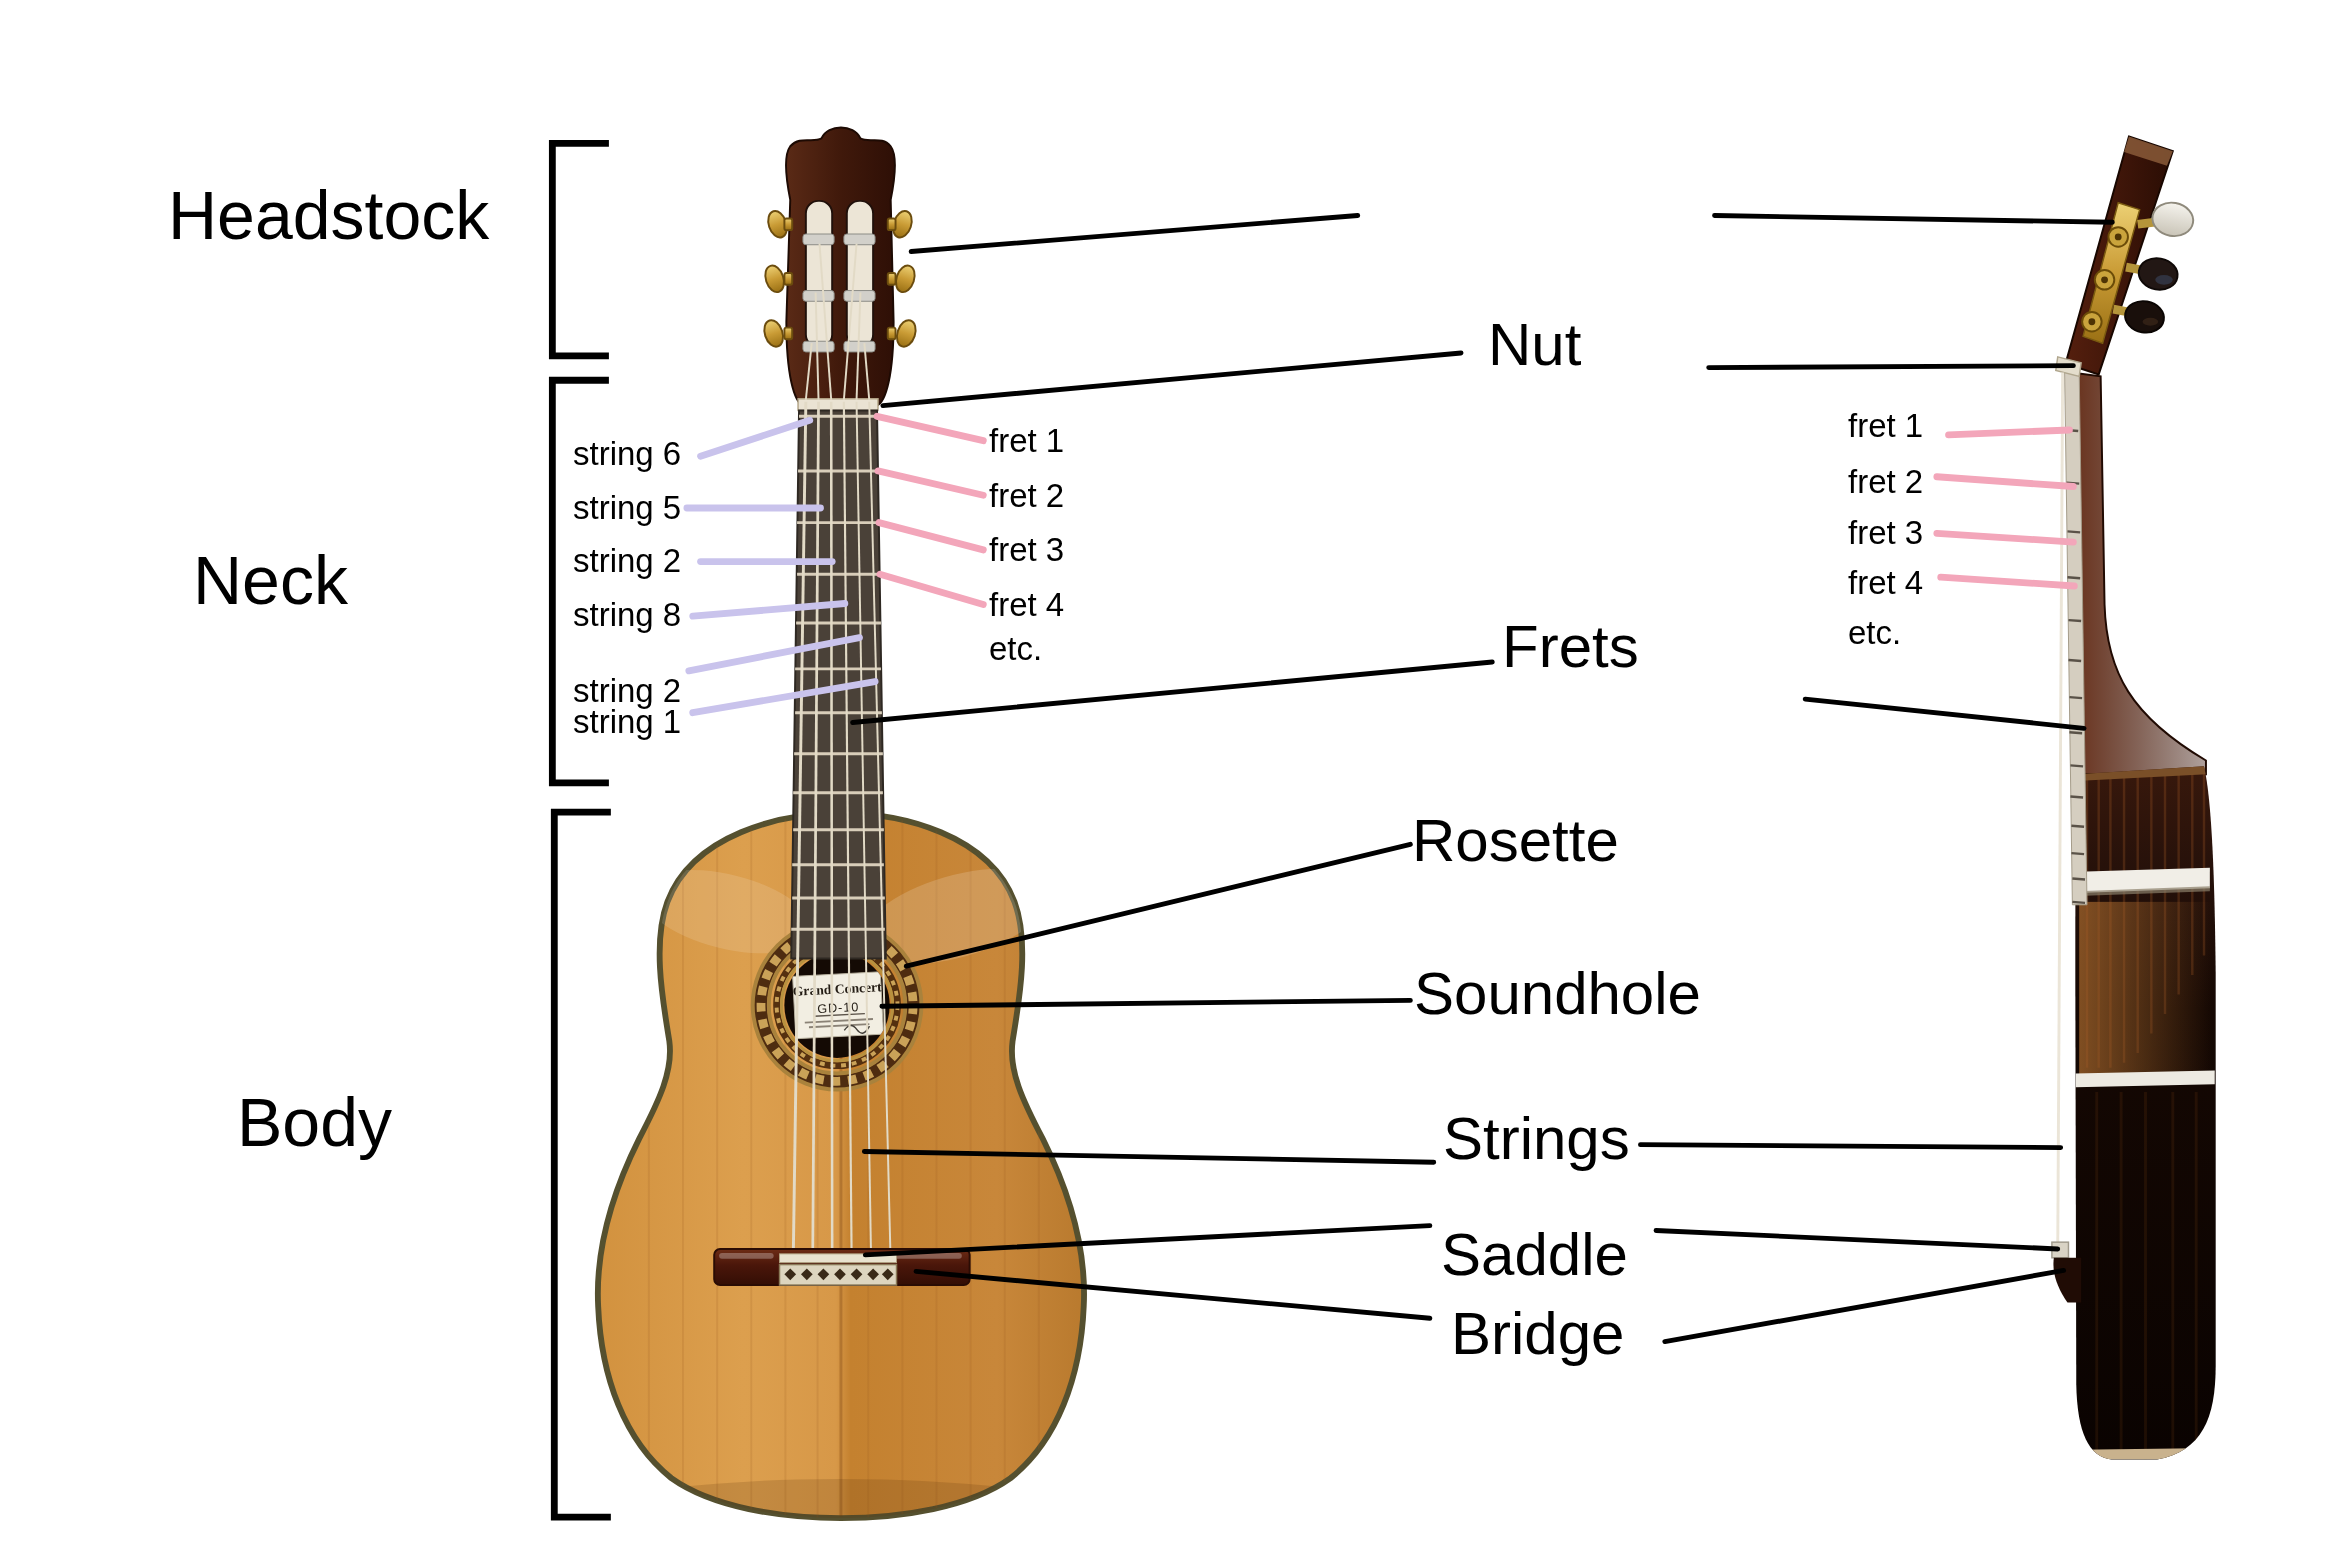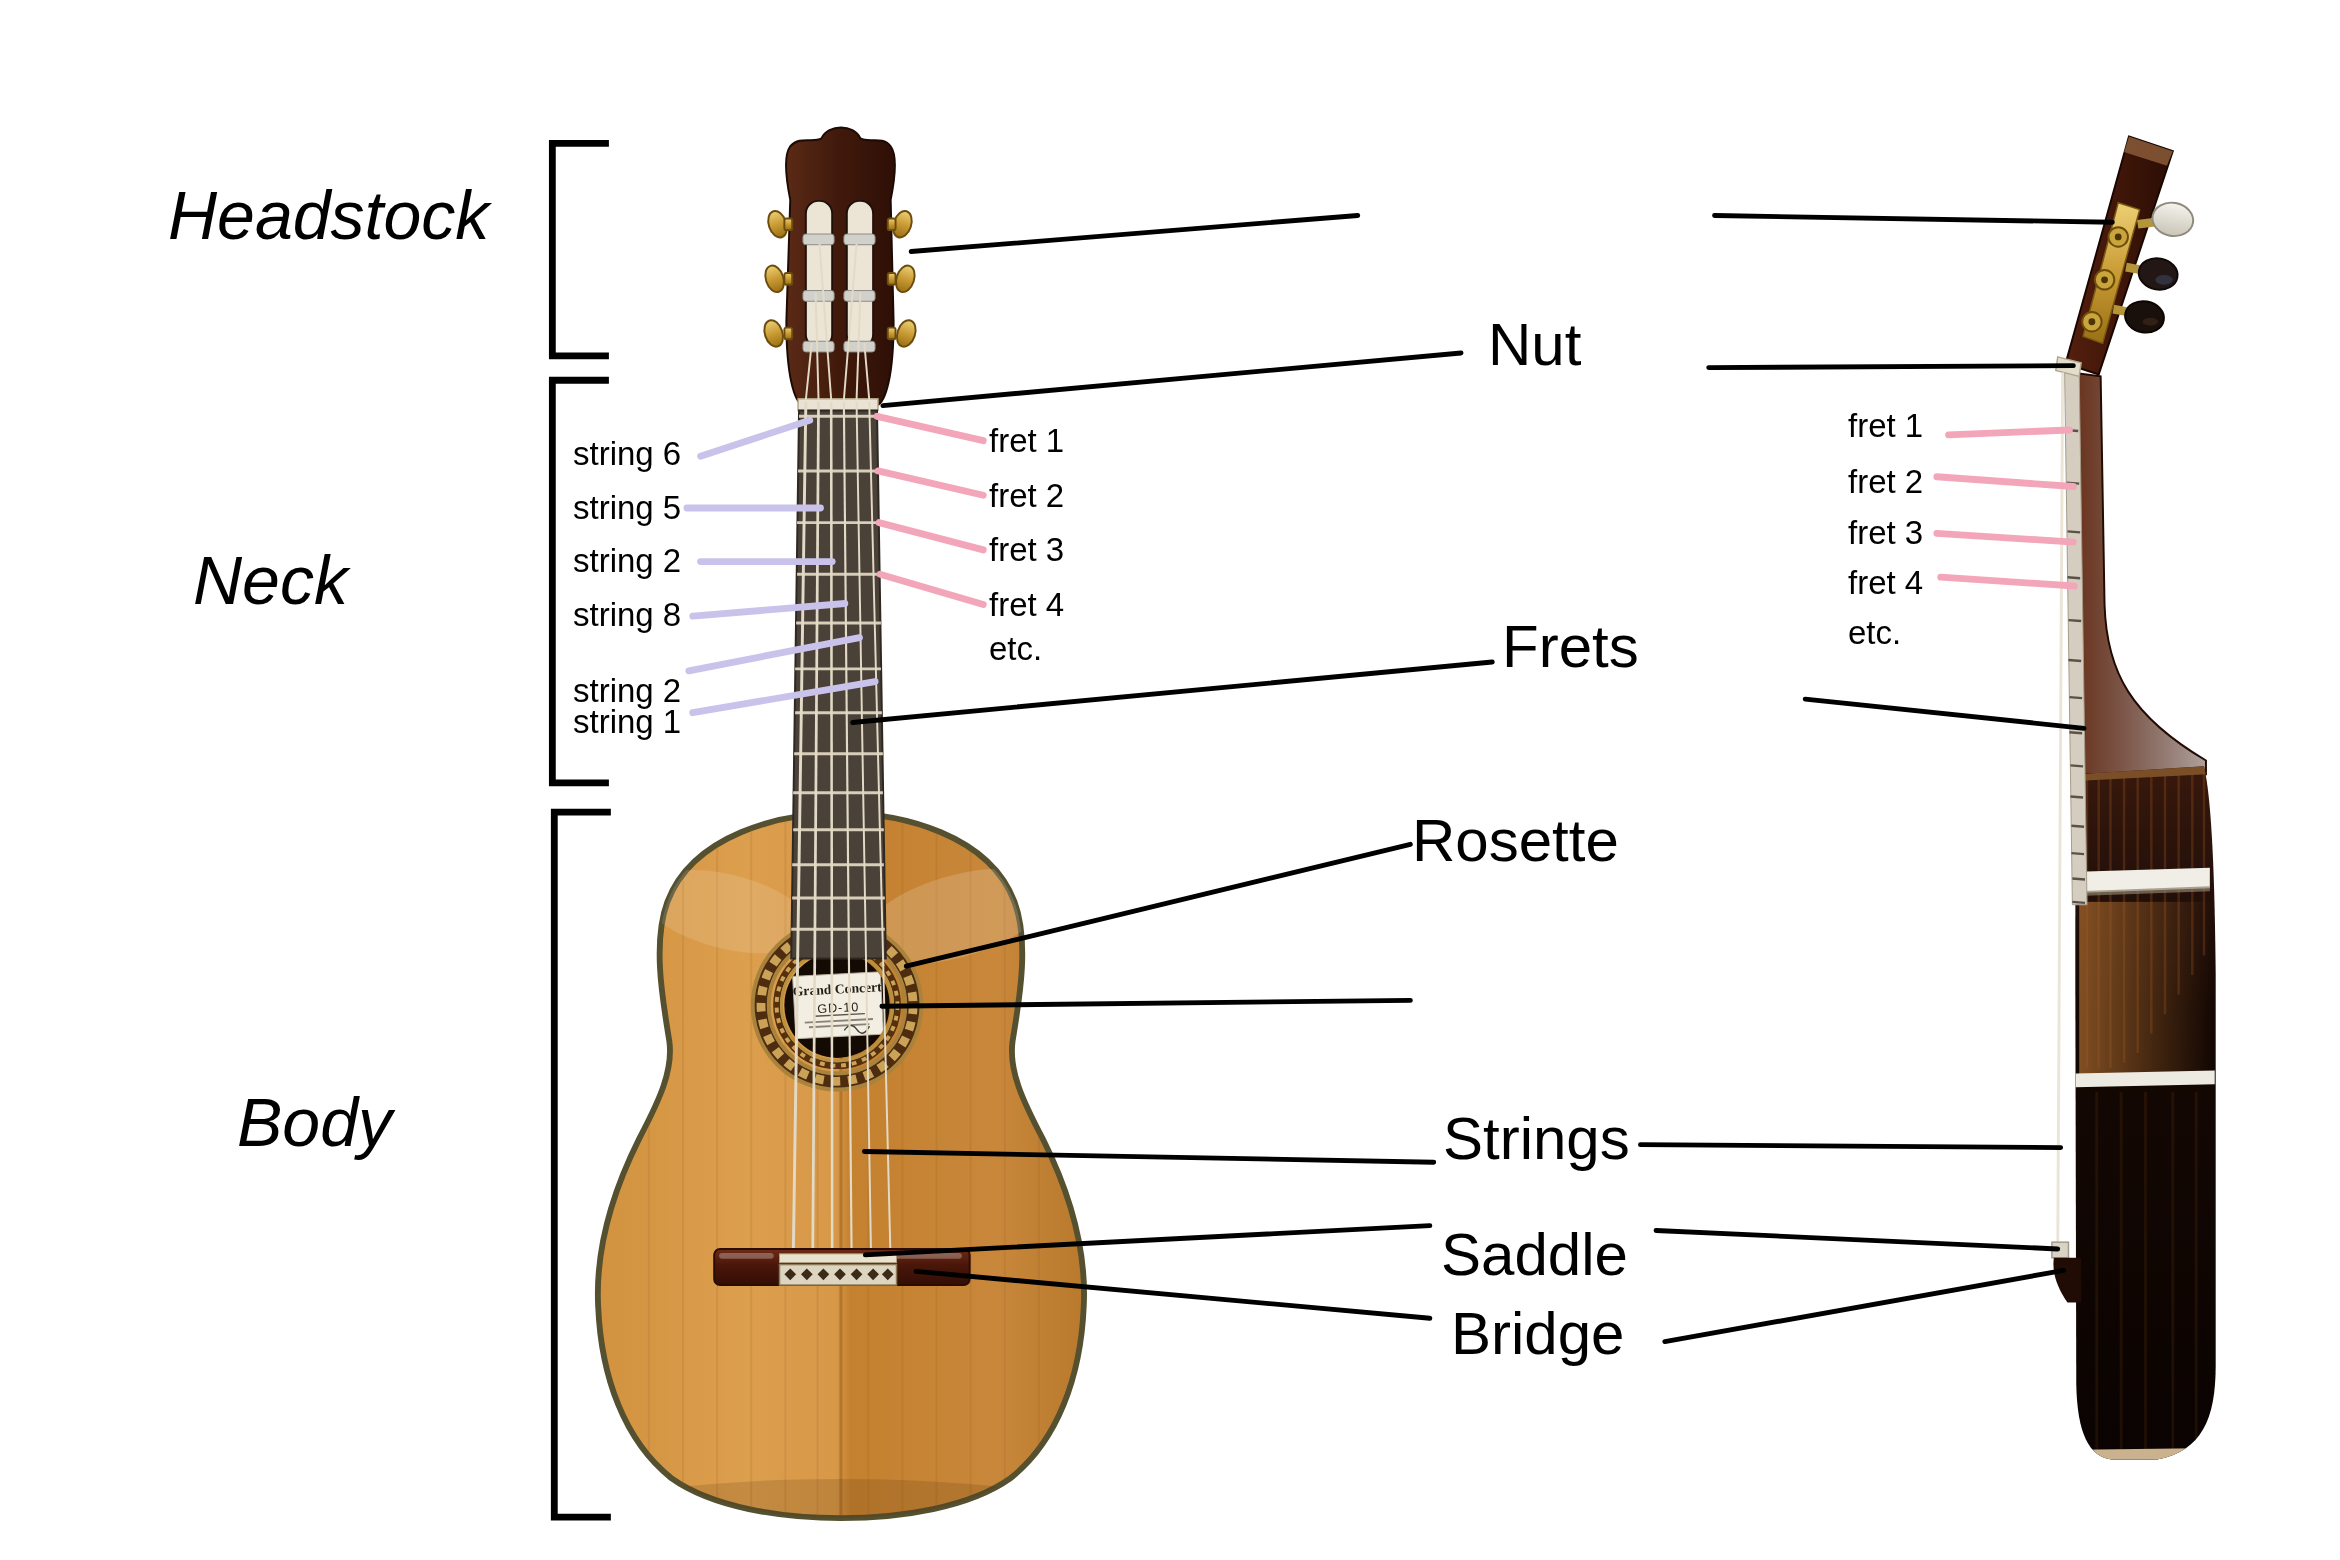"Headstock" .big { font-style: italic -> none }
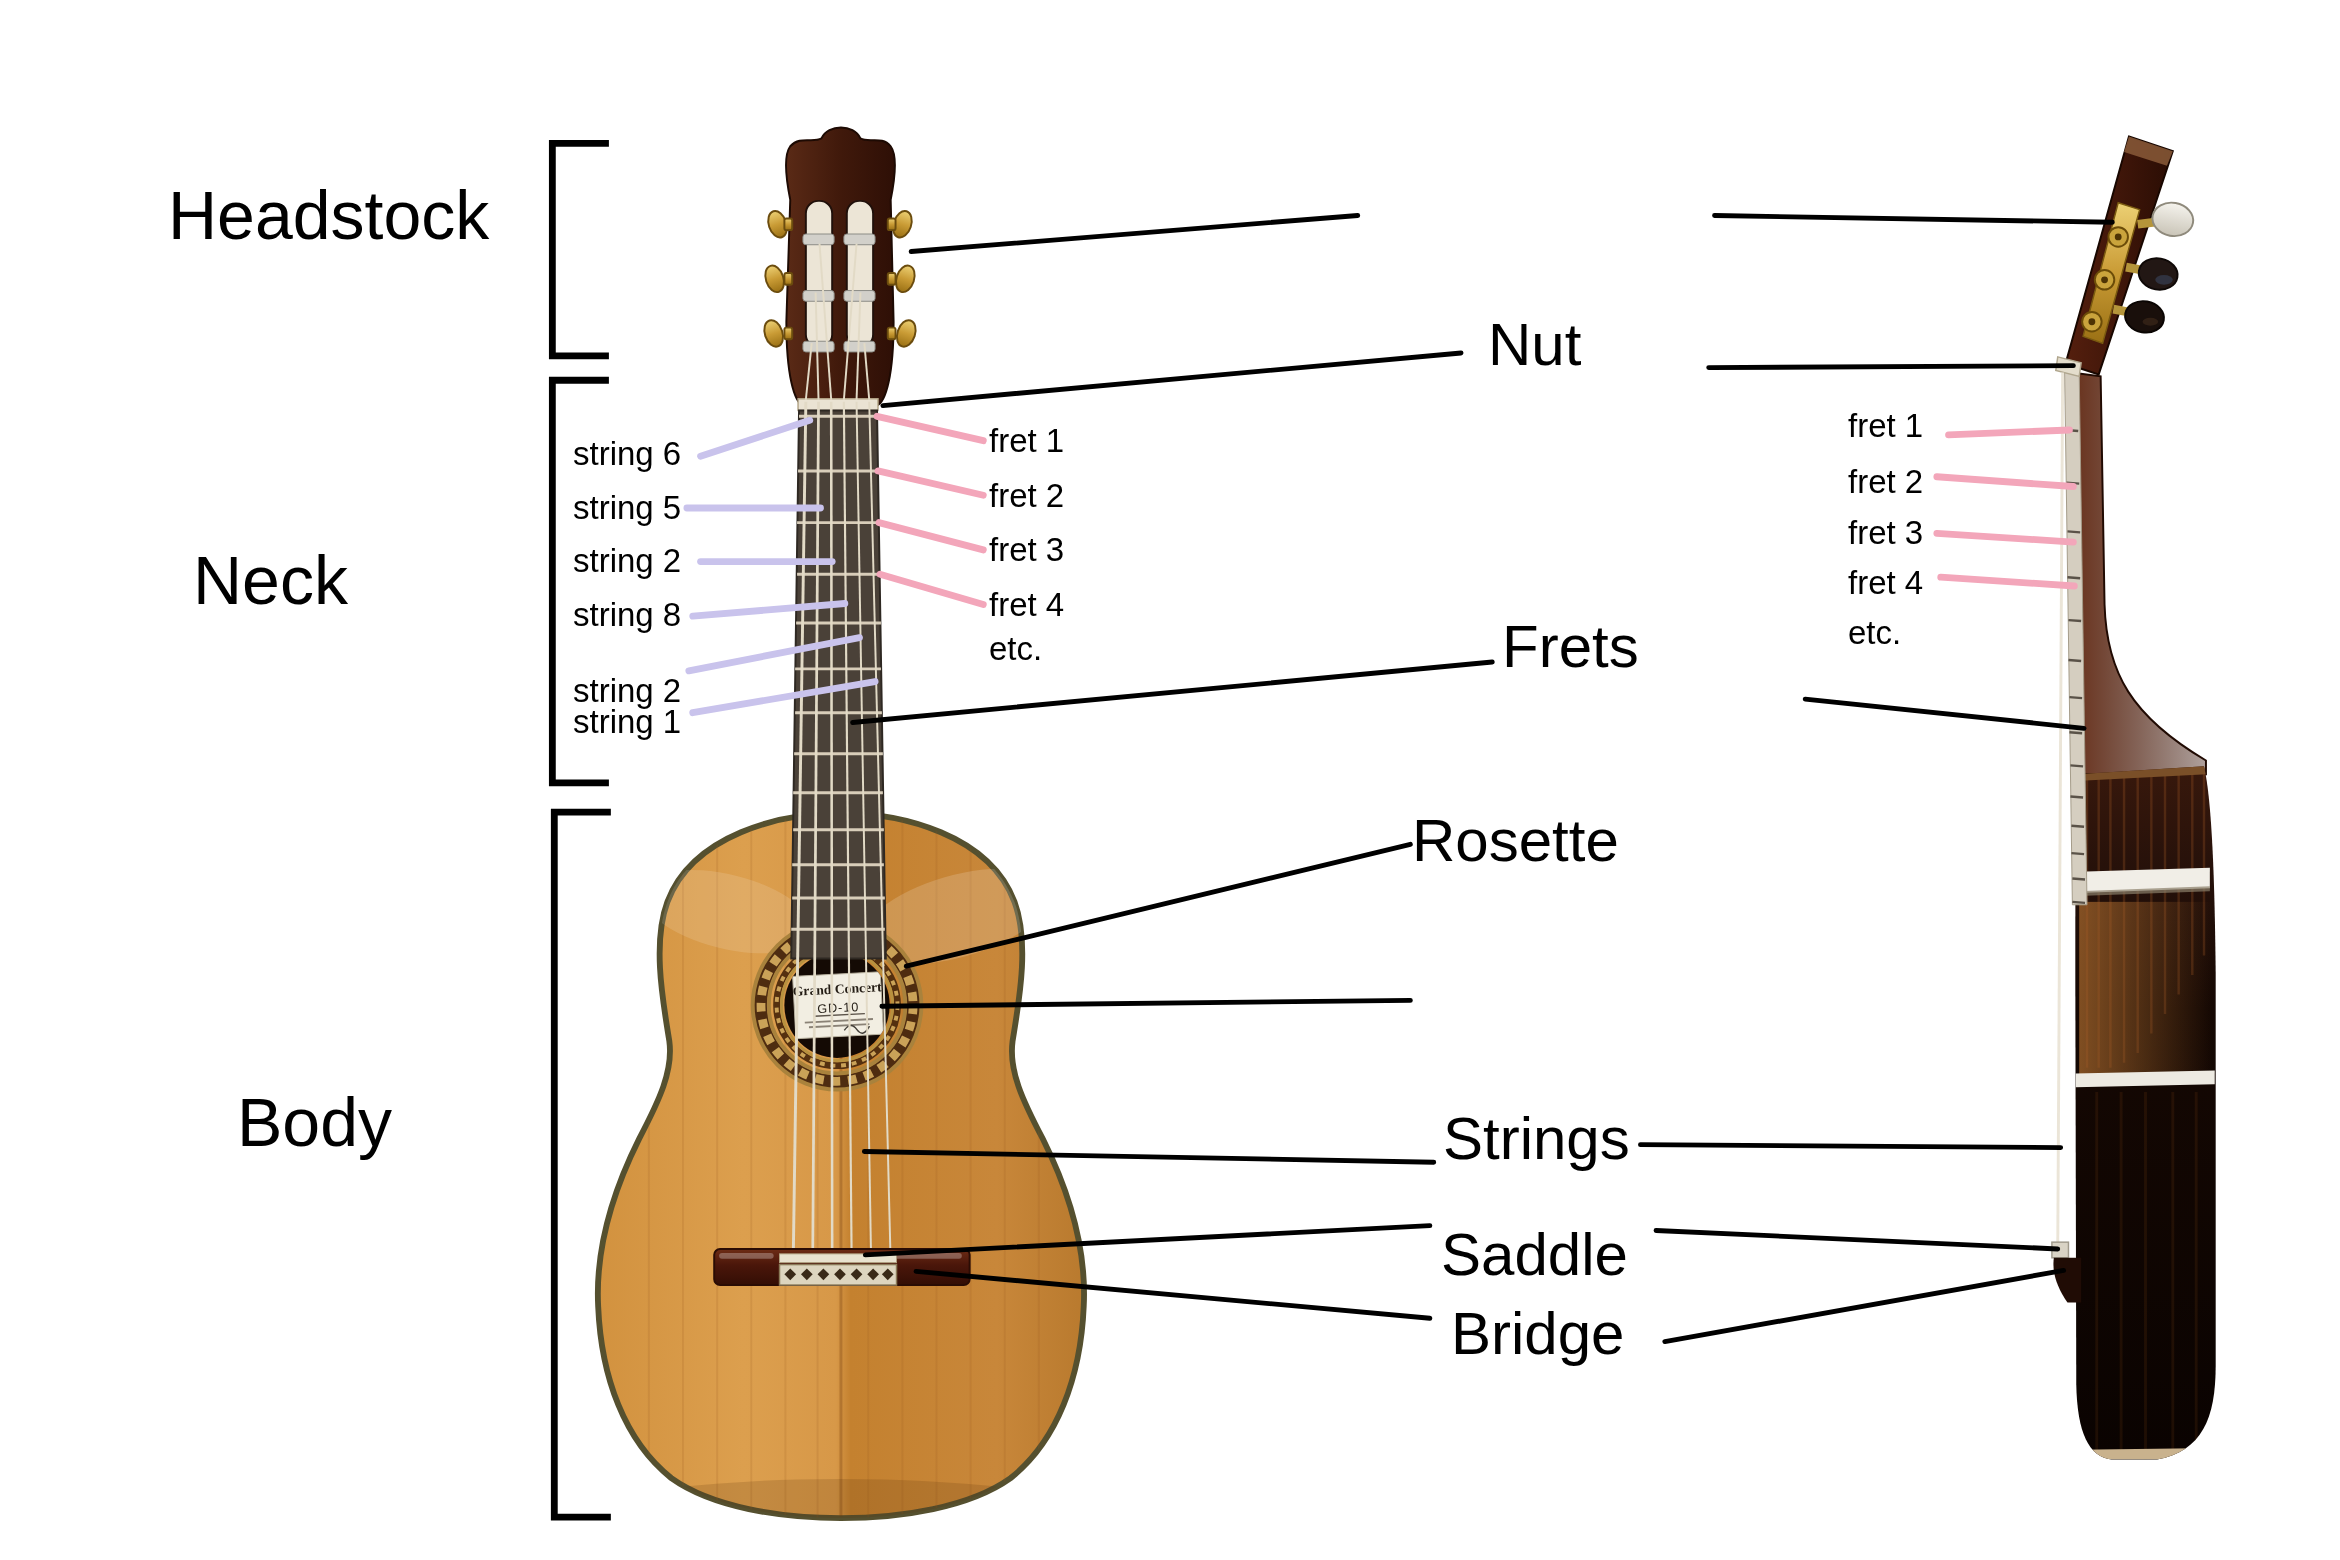"Soundhole" div.lbl { html: none -> <div>Soundhole</div> }
